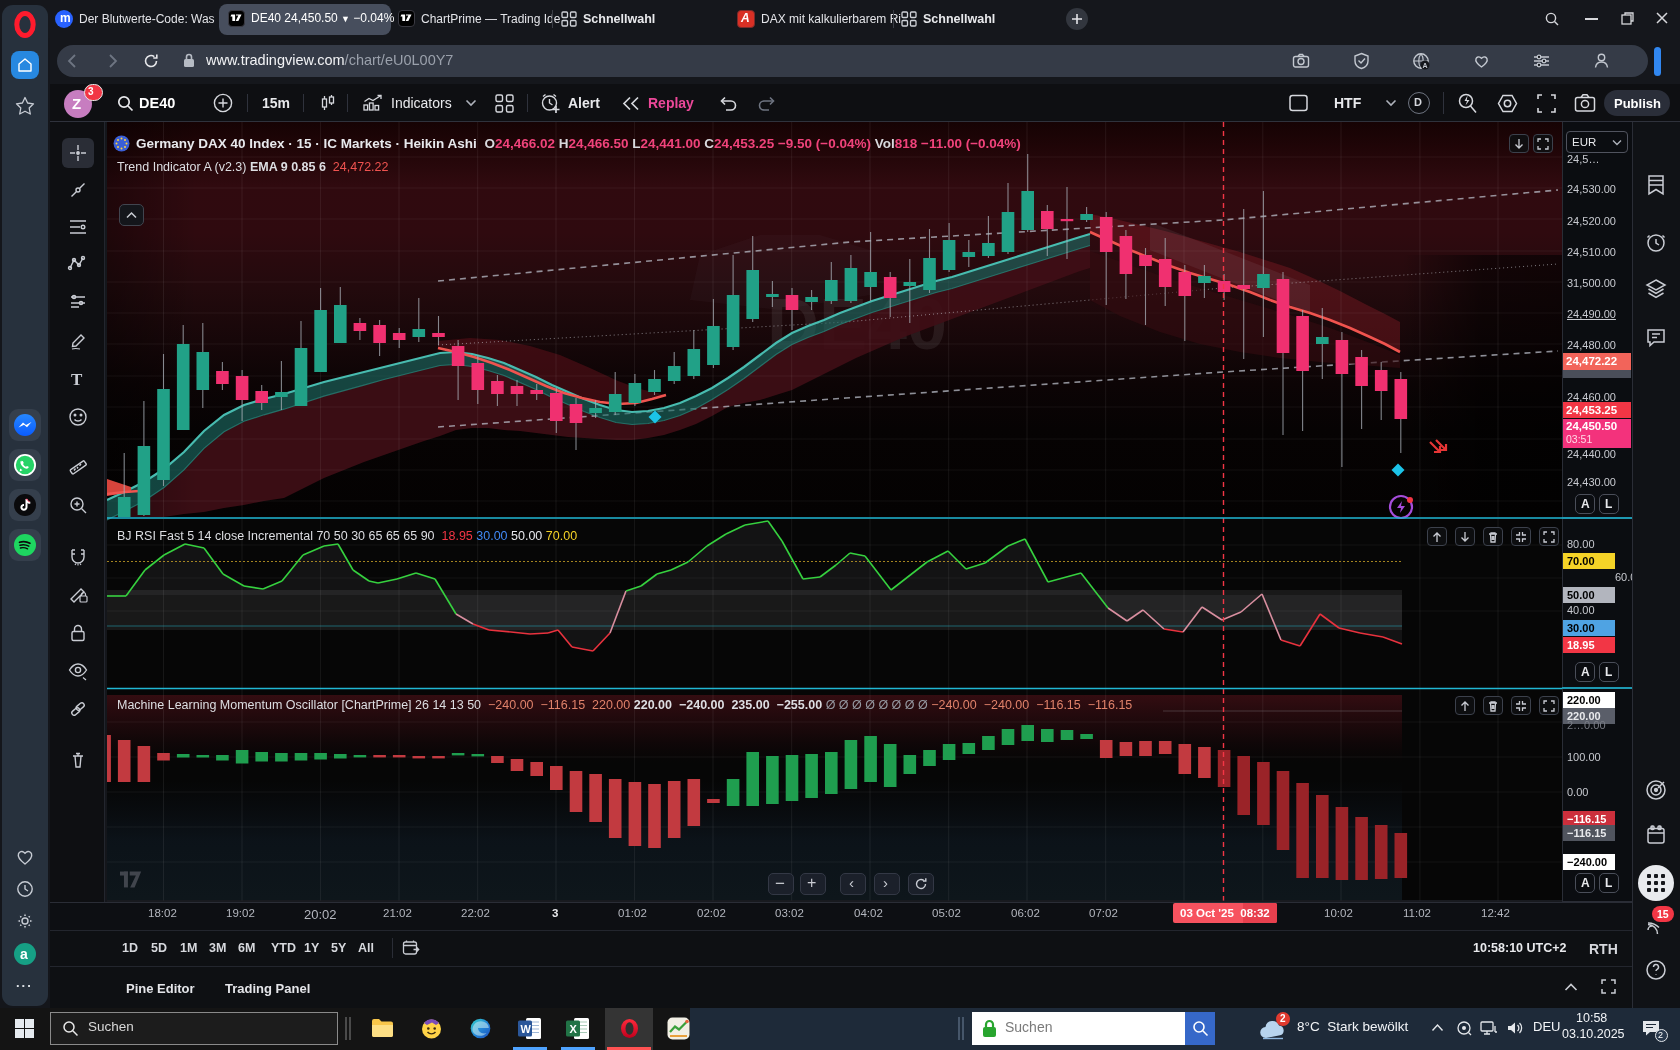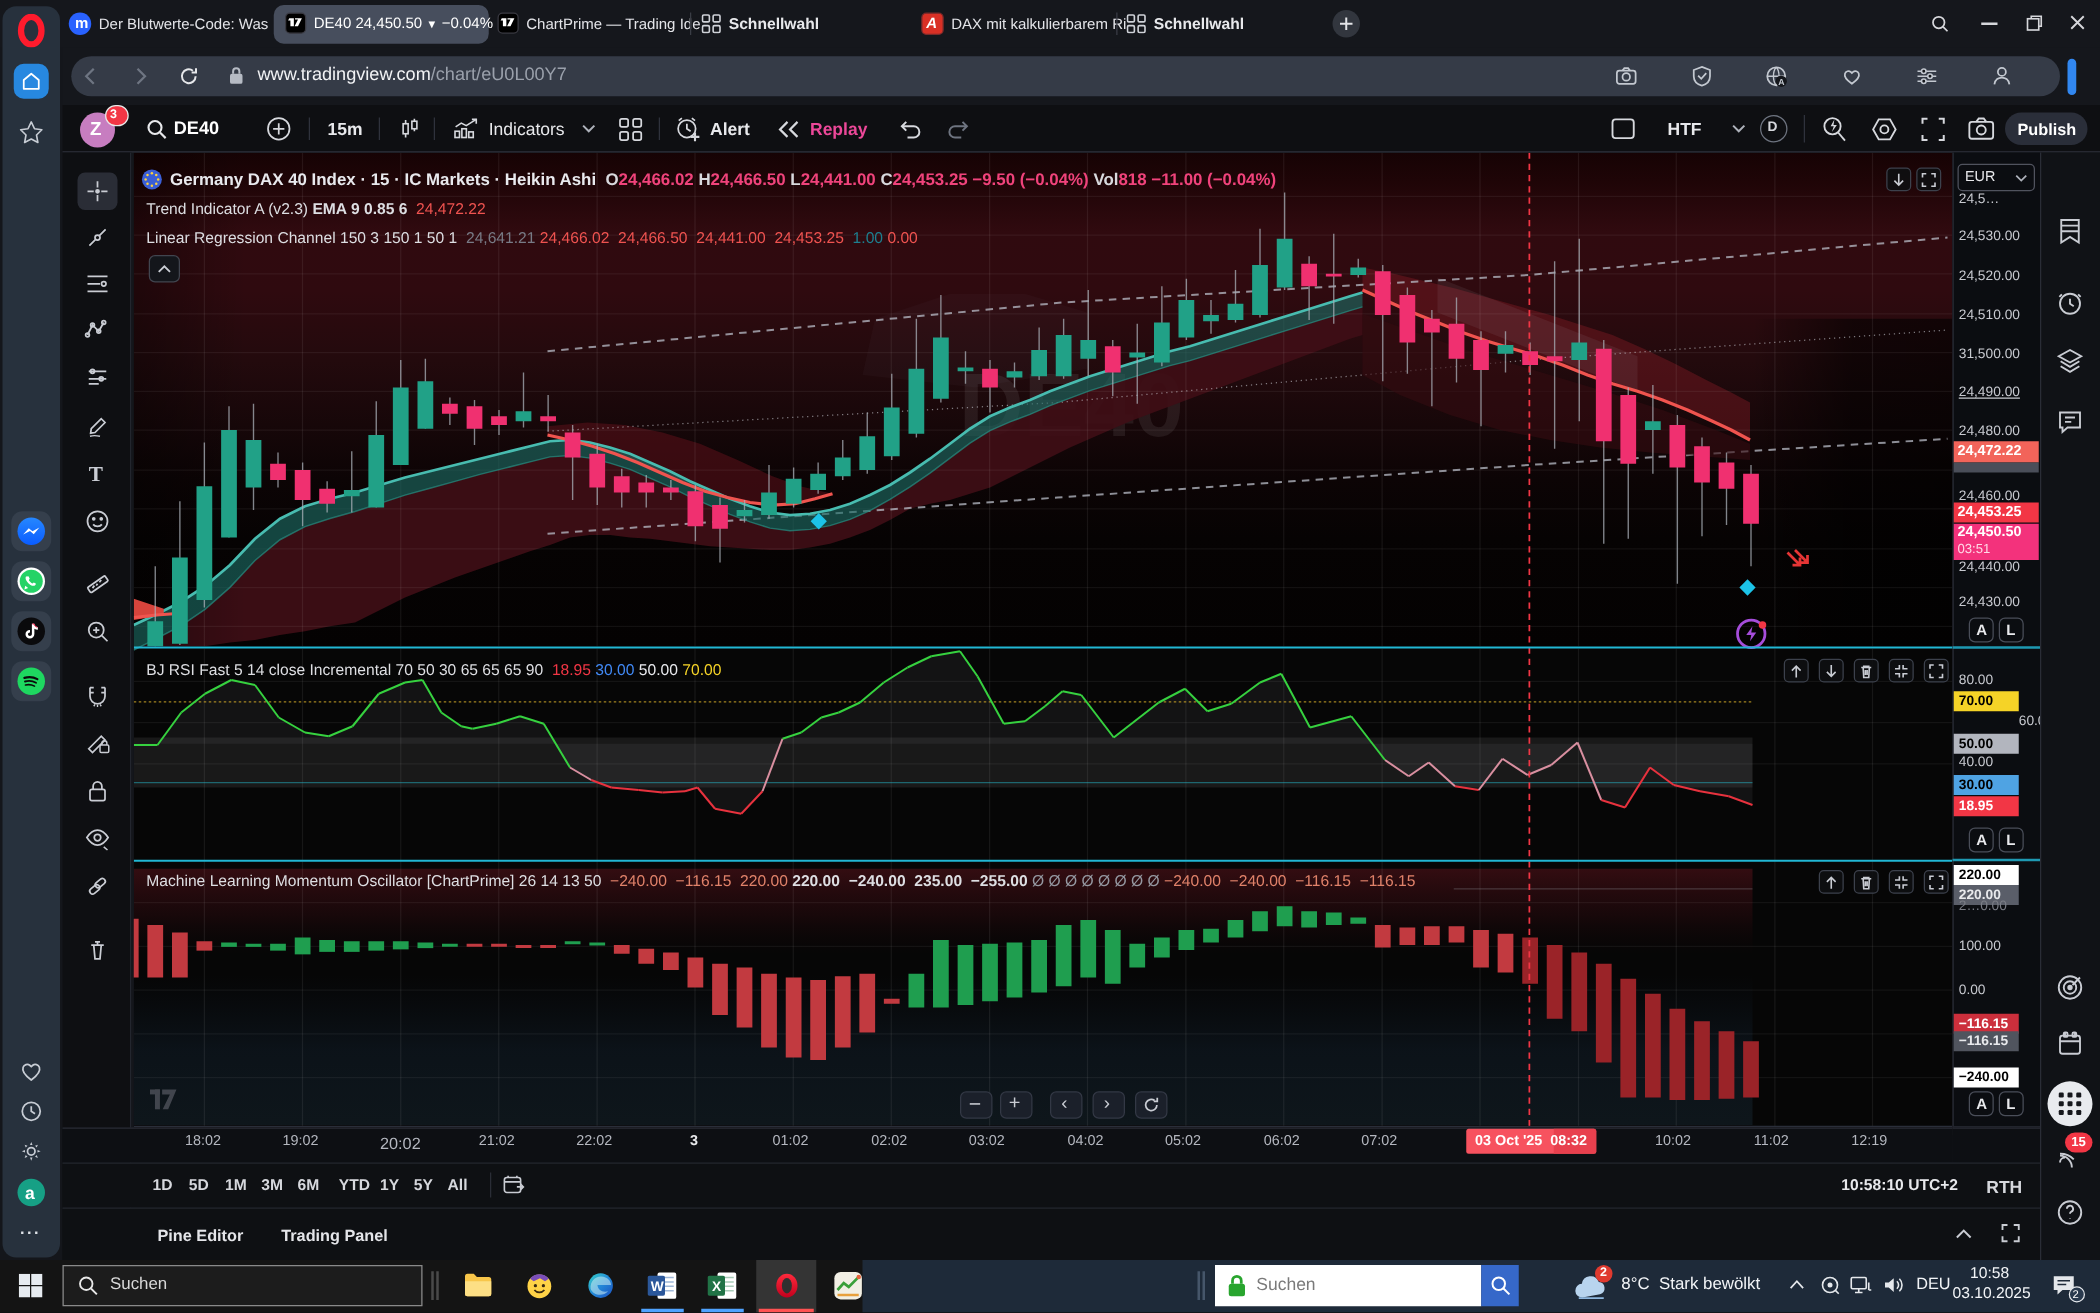"Linear Regression Channel 150 3" div.txt { html: <div>Linear Regression Channel 150 3 150 1 50 1&nbsp;&nbsp;<span>24,641.21</span>&nbsp;<span>24,466.02&nbsp; 24,466.50&nbsp; 24,441.00&nbsp; 24,453.25</span>&nbsp;&nbsp;<span>1.00</span>&nbsp;<span>0.00</span></div> -> none }
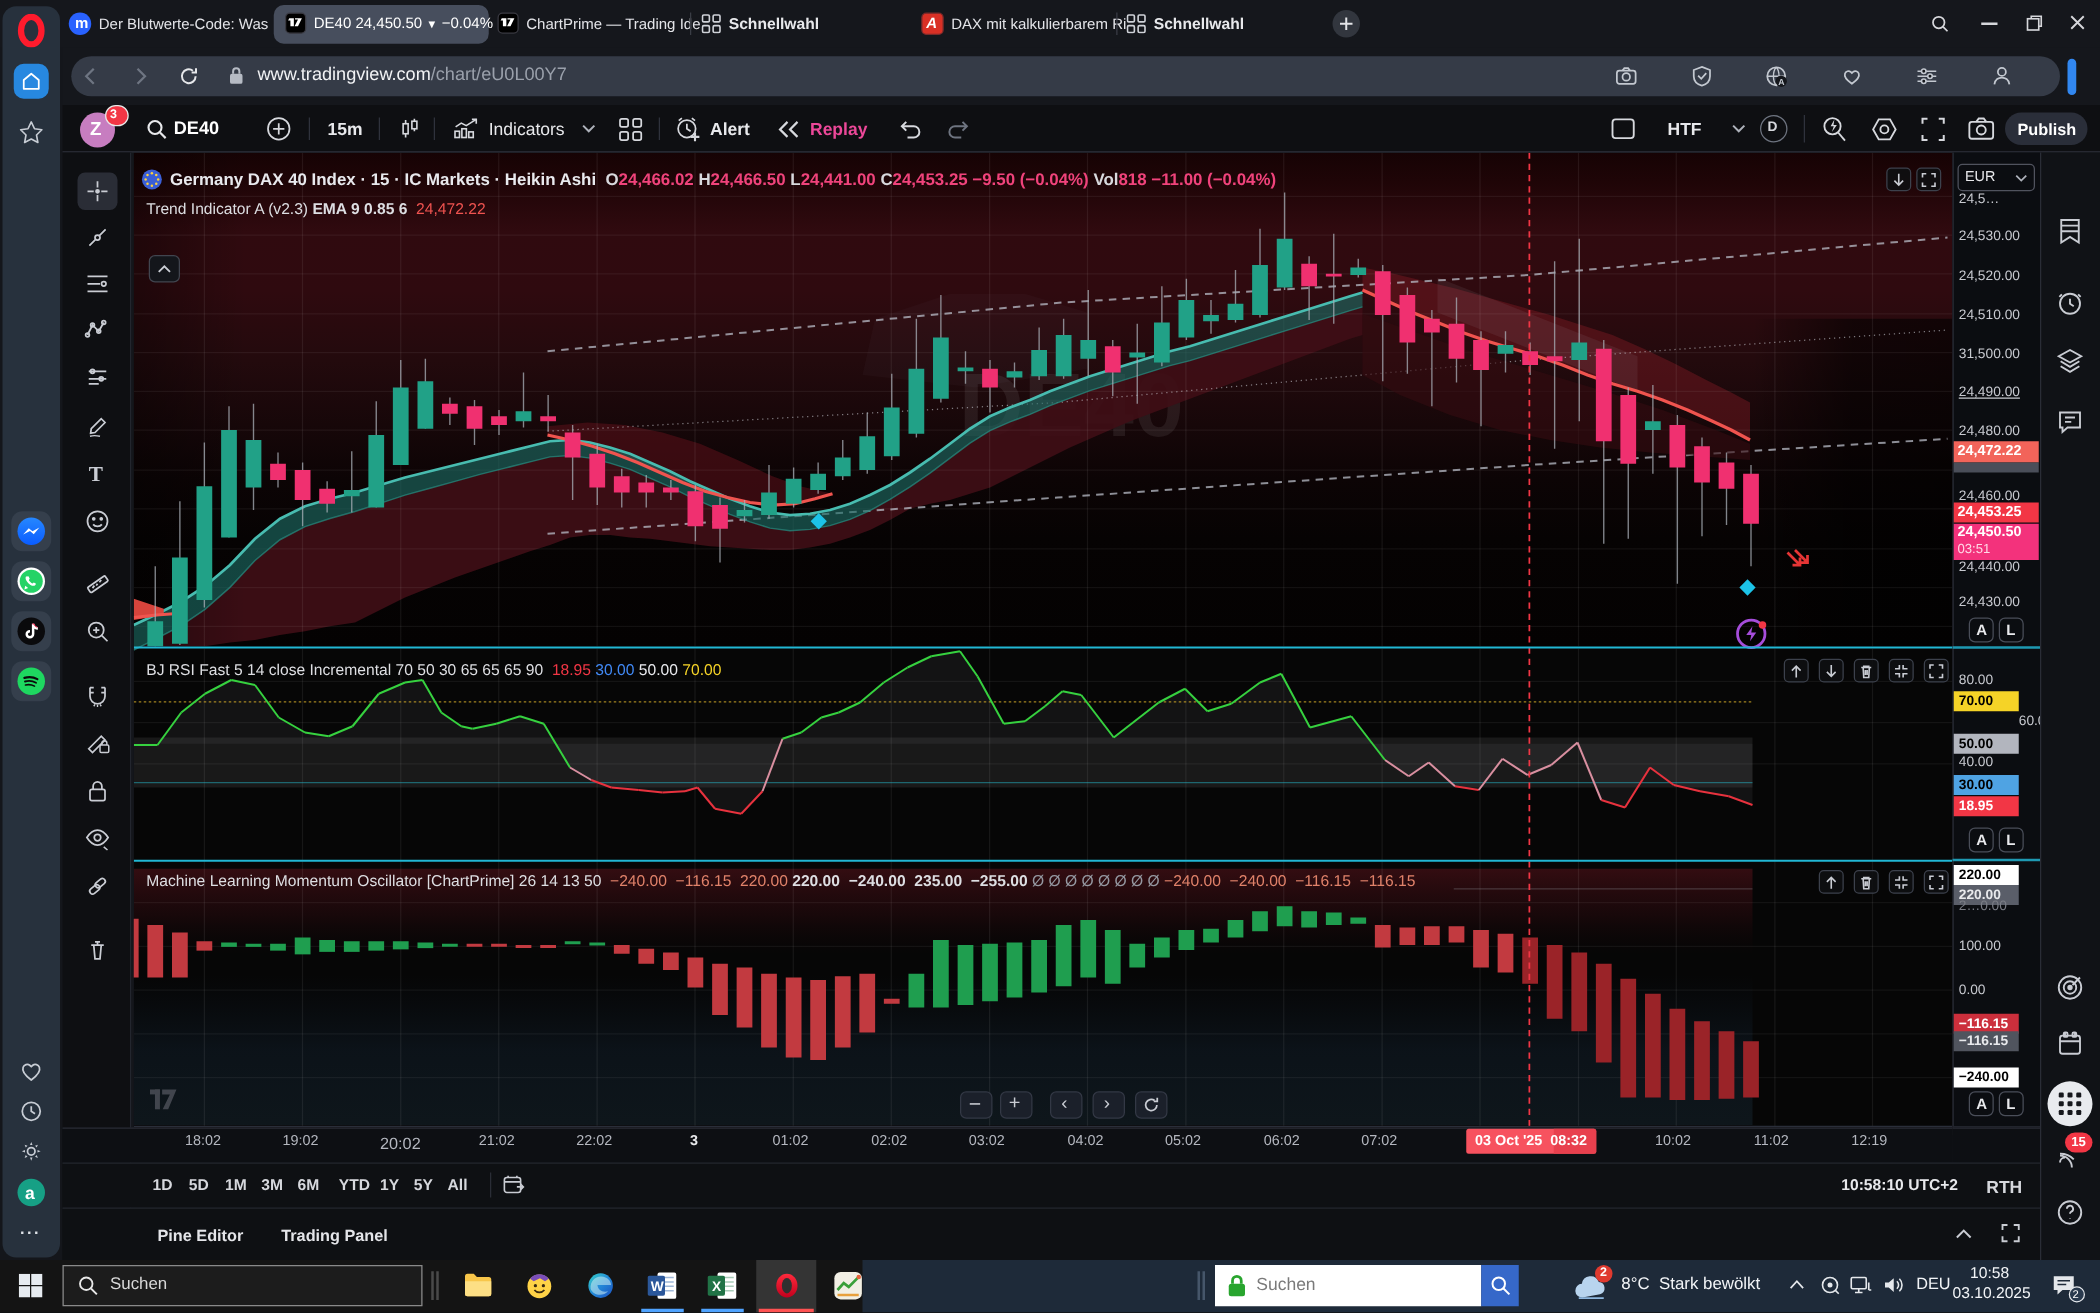"12:19" div.txt { text: 12:19 -> 12:42 }
